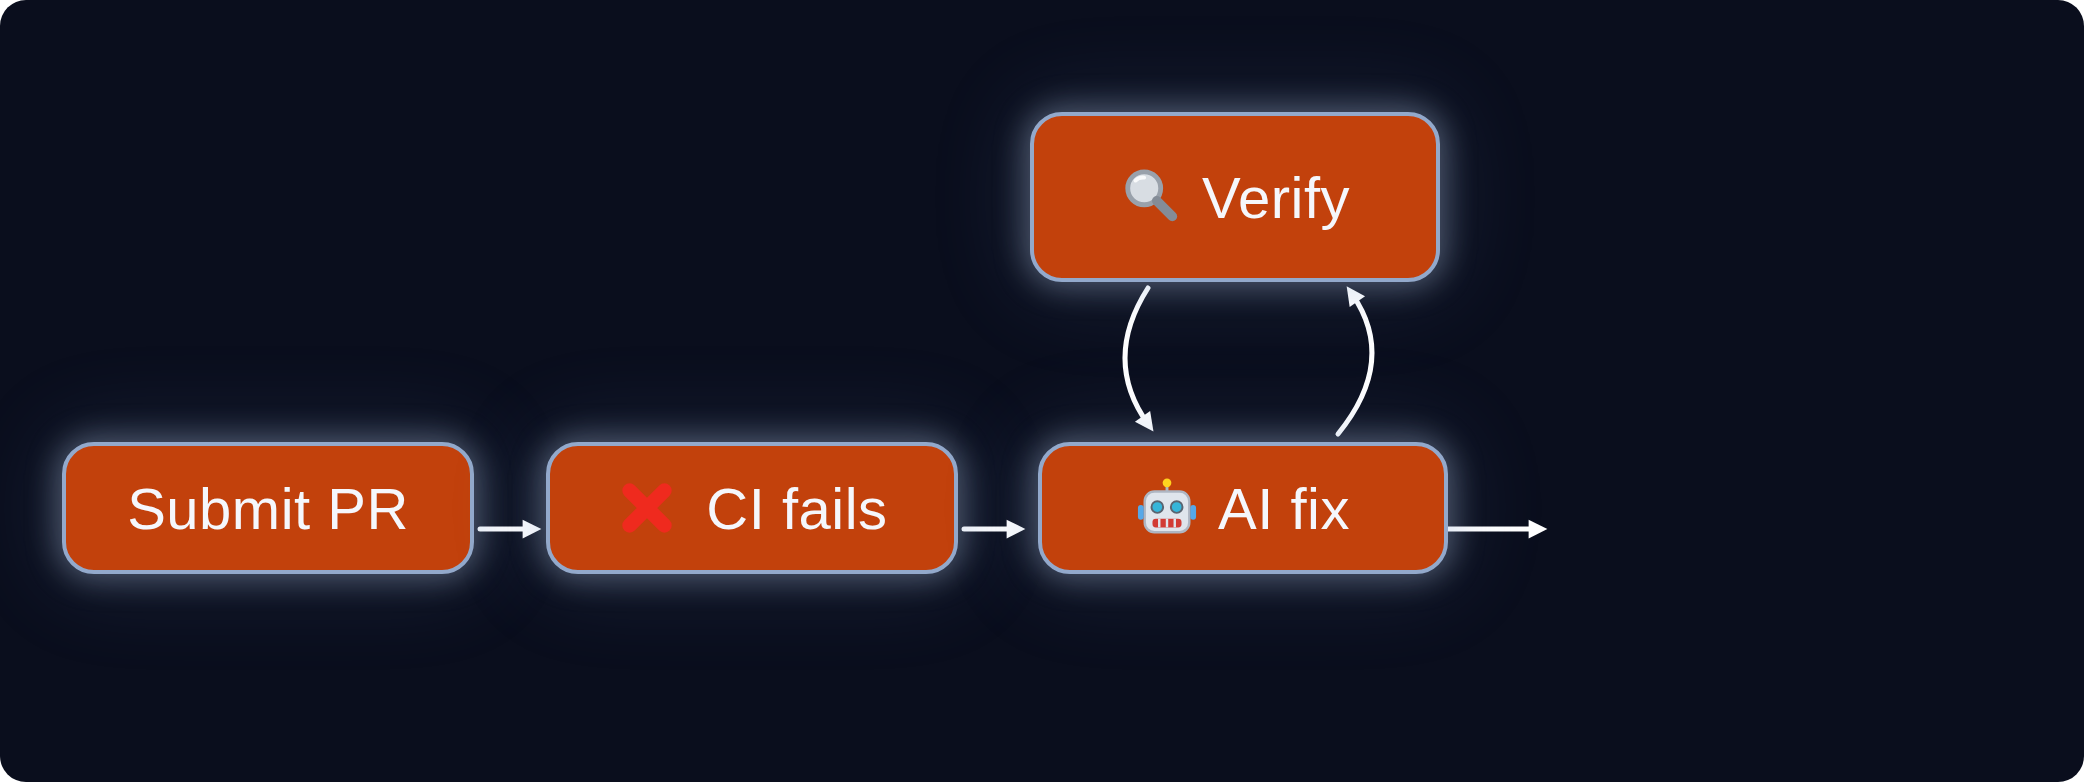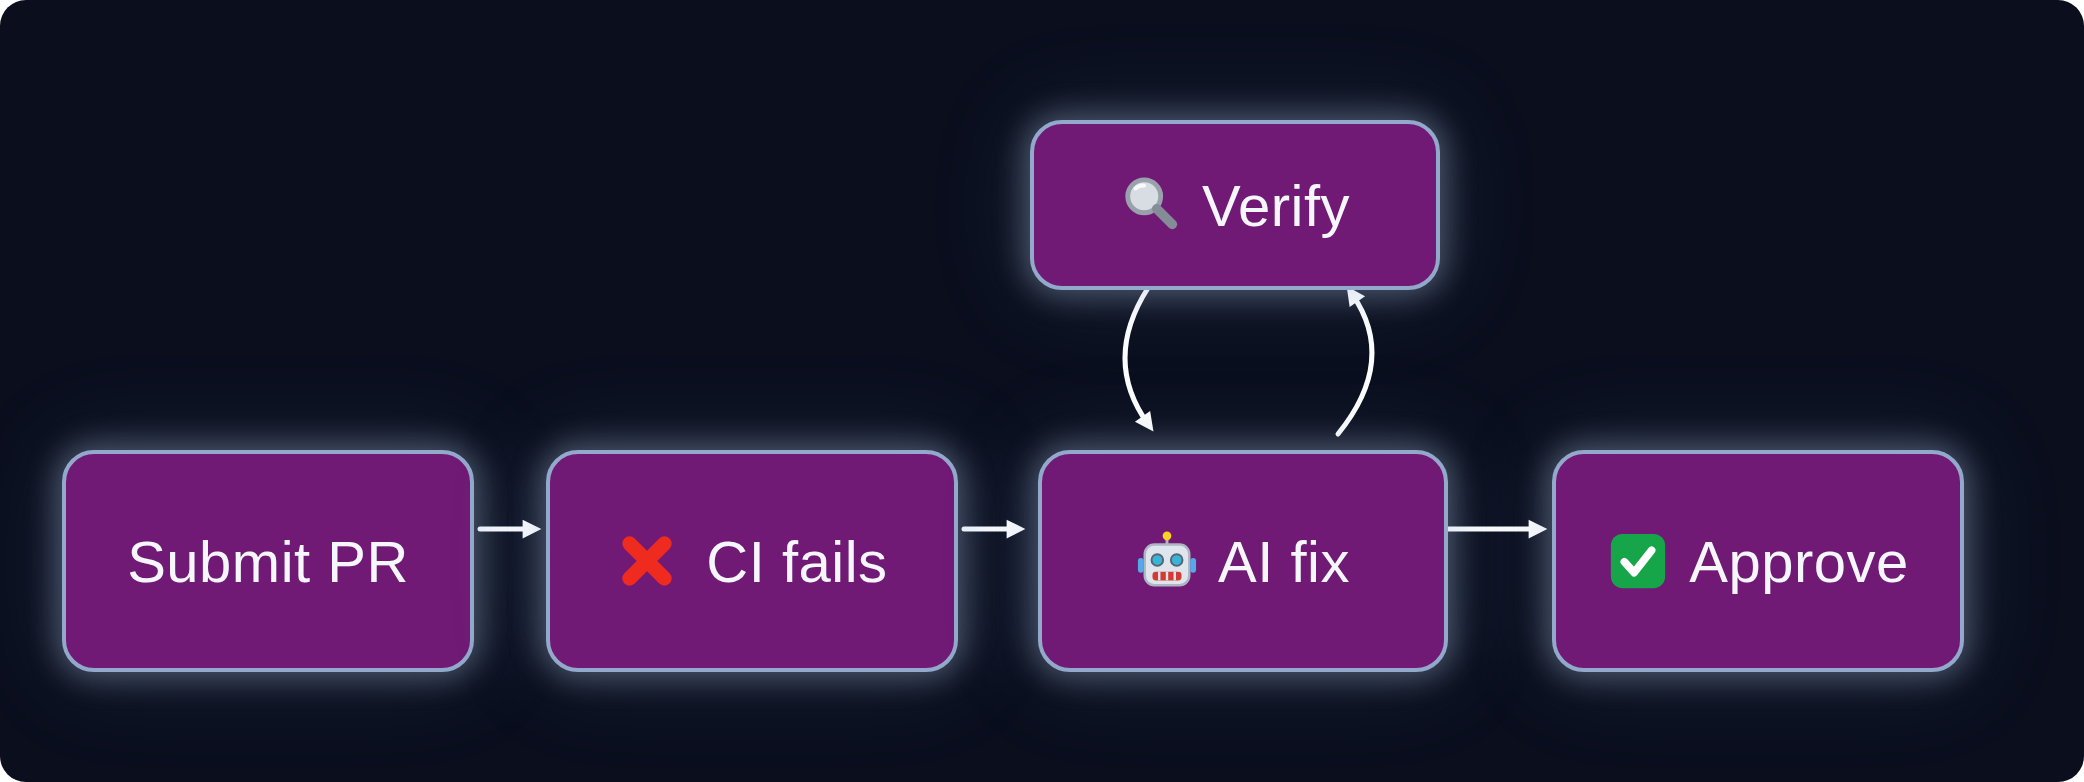"Verify" .node { background: #701a75 -> #c2410c; margin-top: 8px -> none }
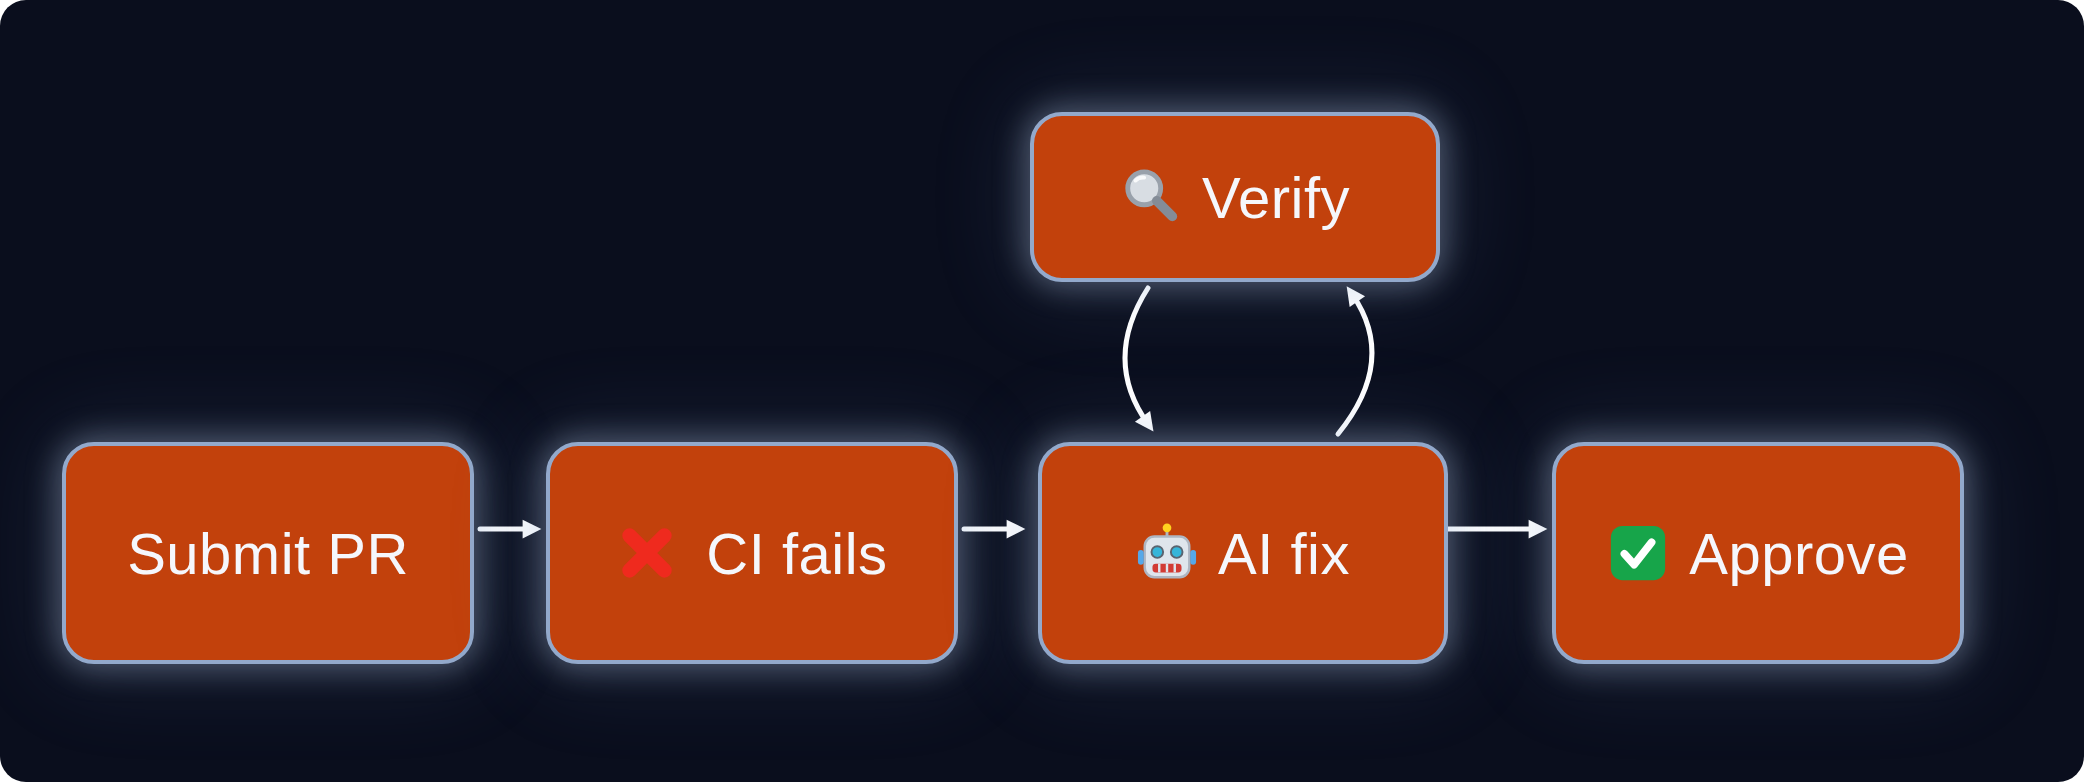"Submit PR" .node-row { height: 222px -> 132px }
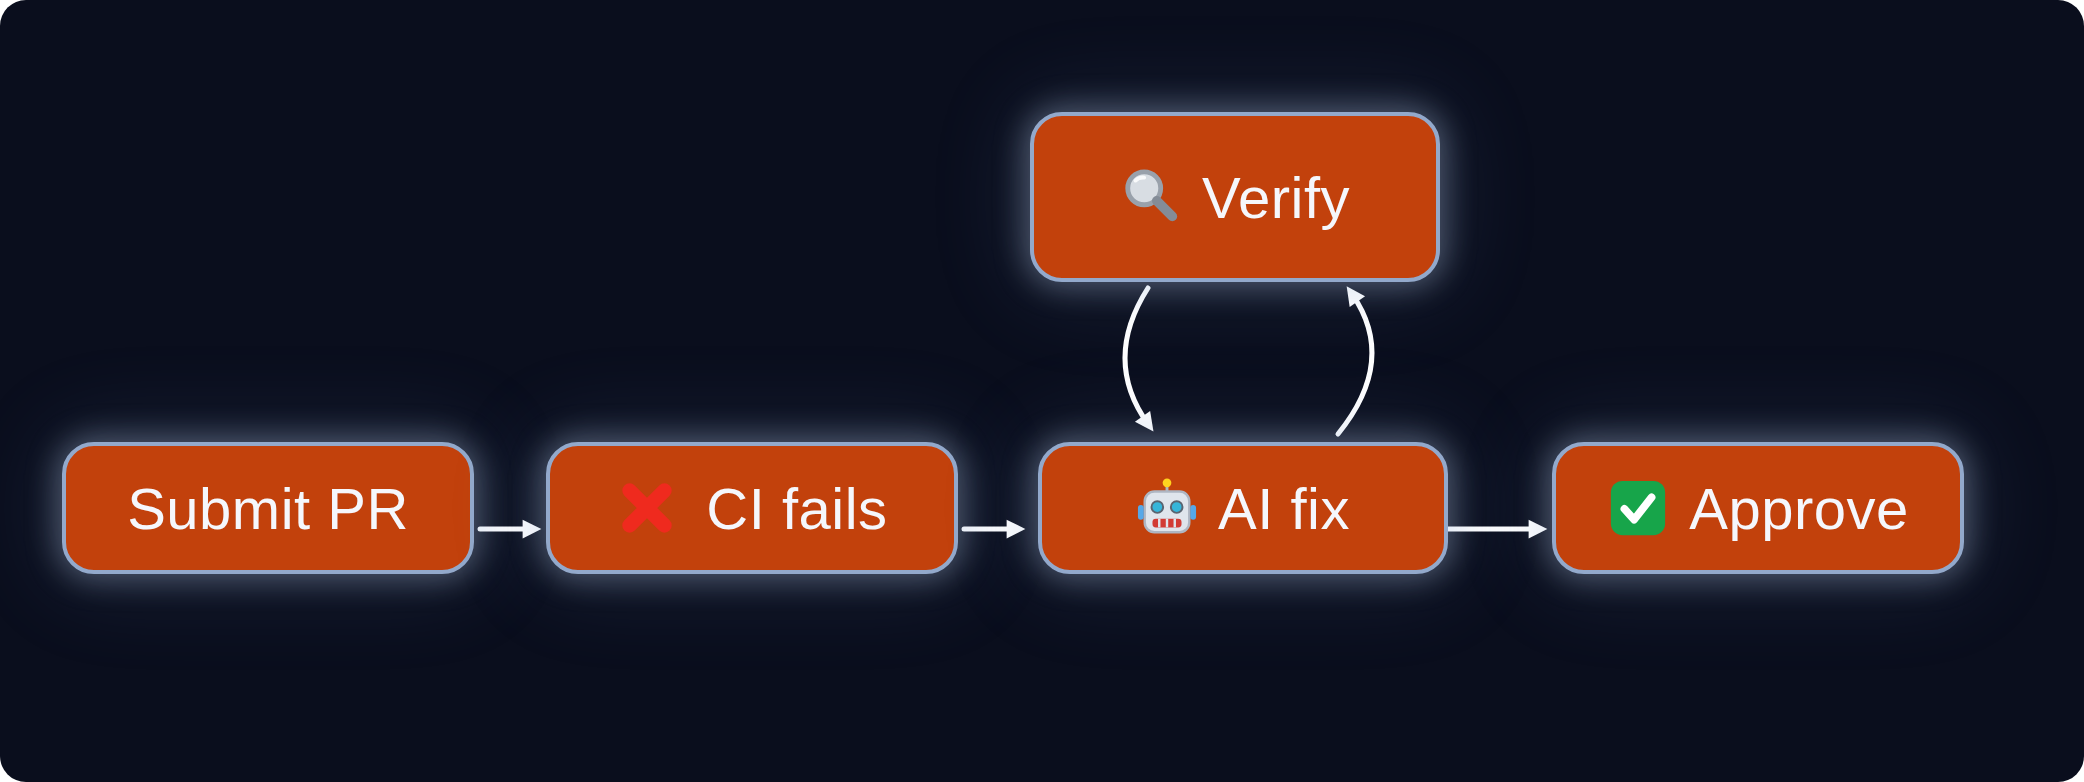"Approve" div.node { html: <div> <span> <svg> <rect></rect> <path></path> </svg> </span> <span>Approve</span> </div> -> none }
